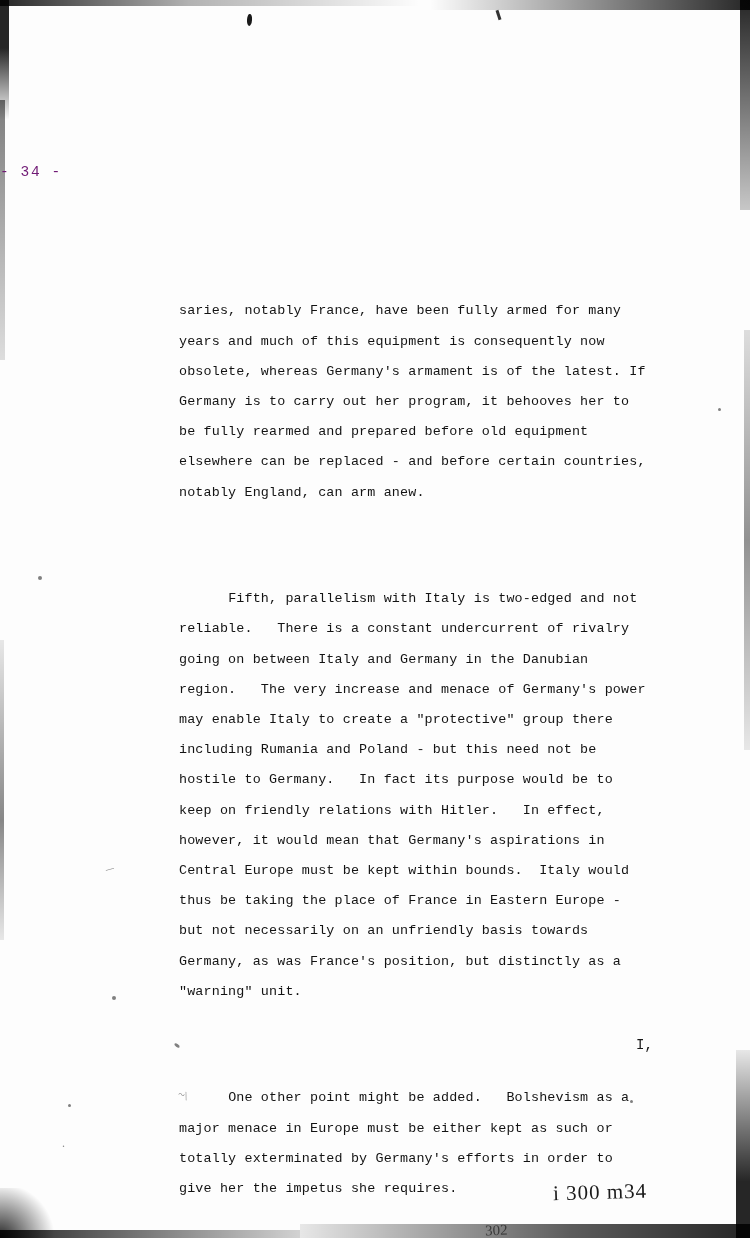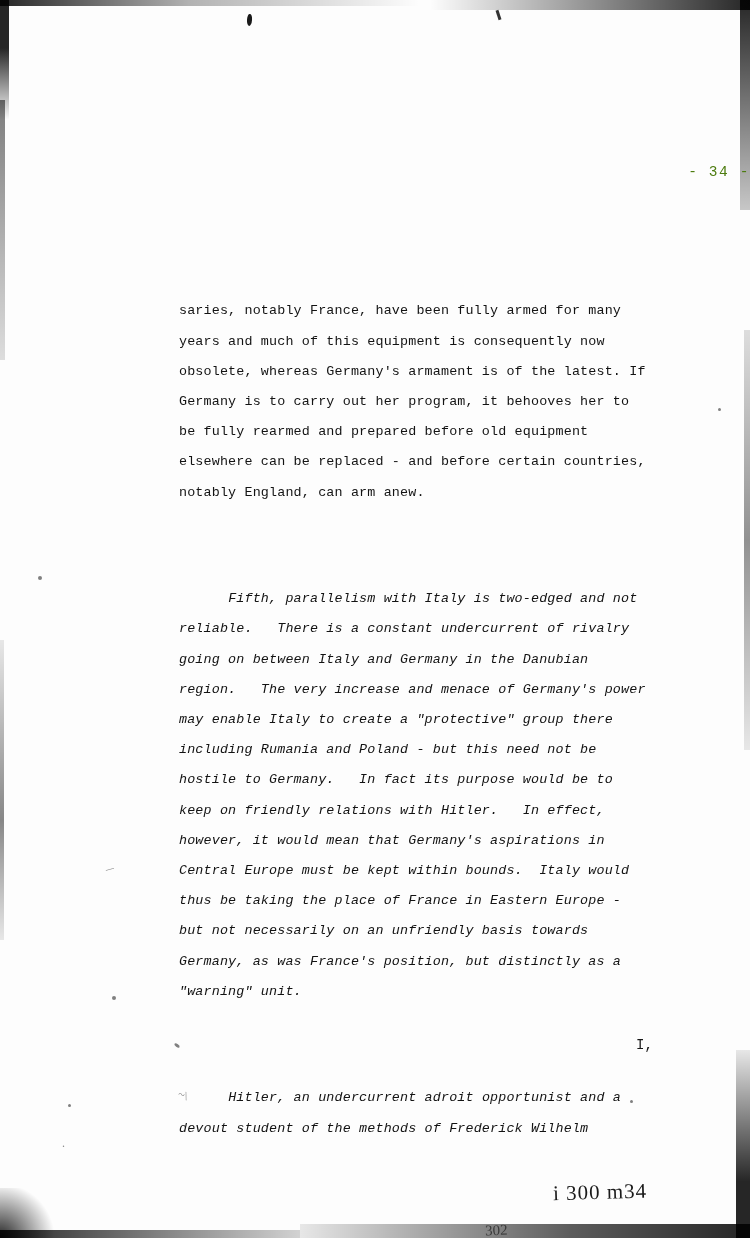"- 34 -" .page-number { color: #4d7c0f -> #701a75; text-align: right -> left }
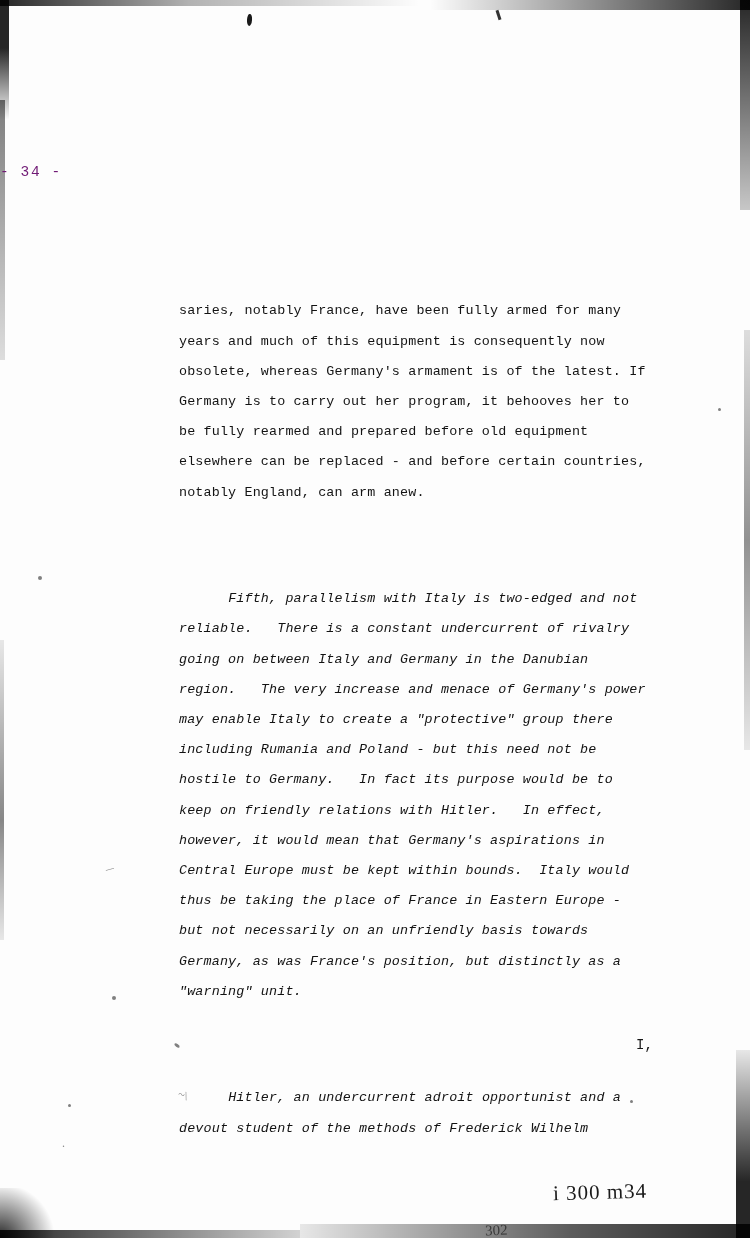"Fifth, parallelism with Italy is" .para + .para { font-style: italic -> none }
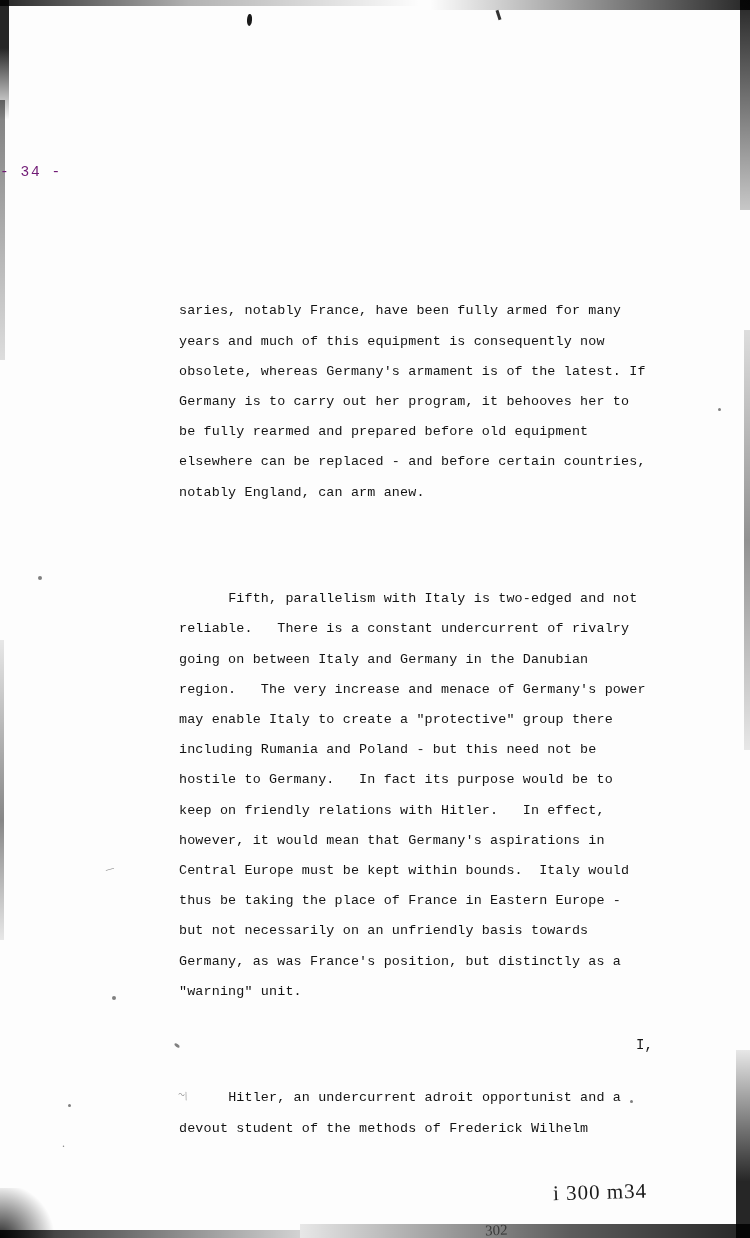"One other point might be" p.para { html: none -> <p> One other point might be added. Bolshevism as a major menace in Europe must be either kept as such or totally exterminated by Germany's efforts in order to give her the impetus she requires.</p> }
